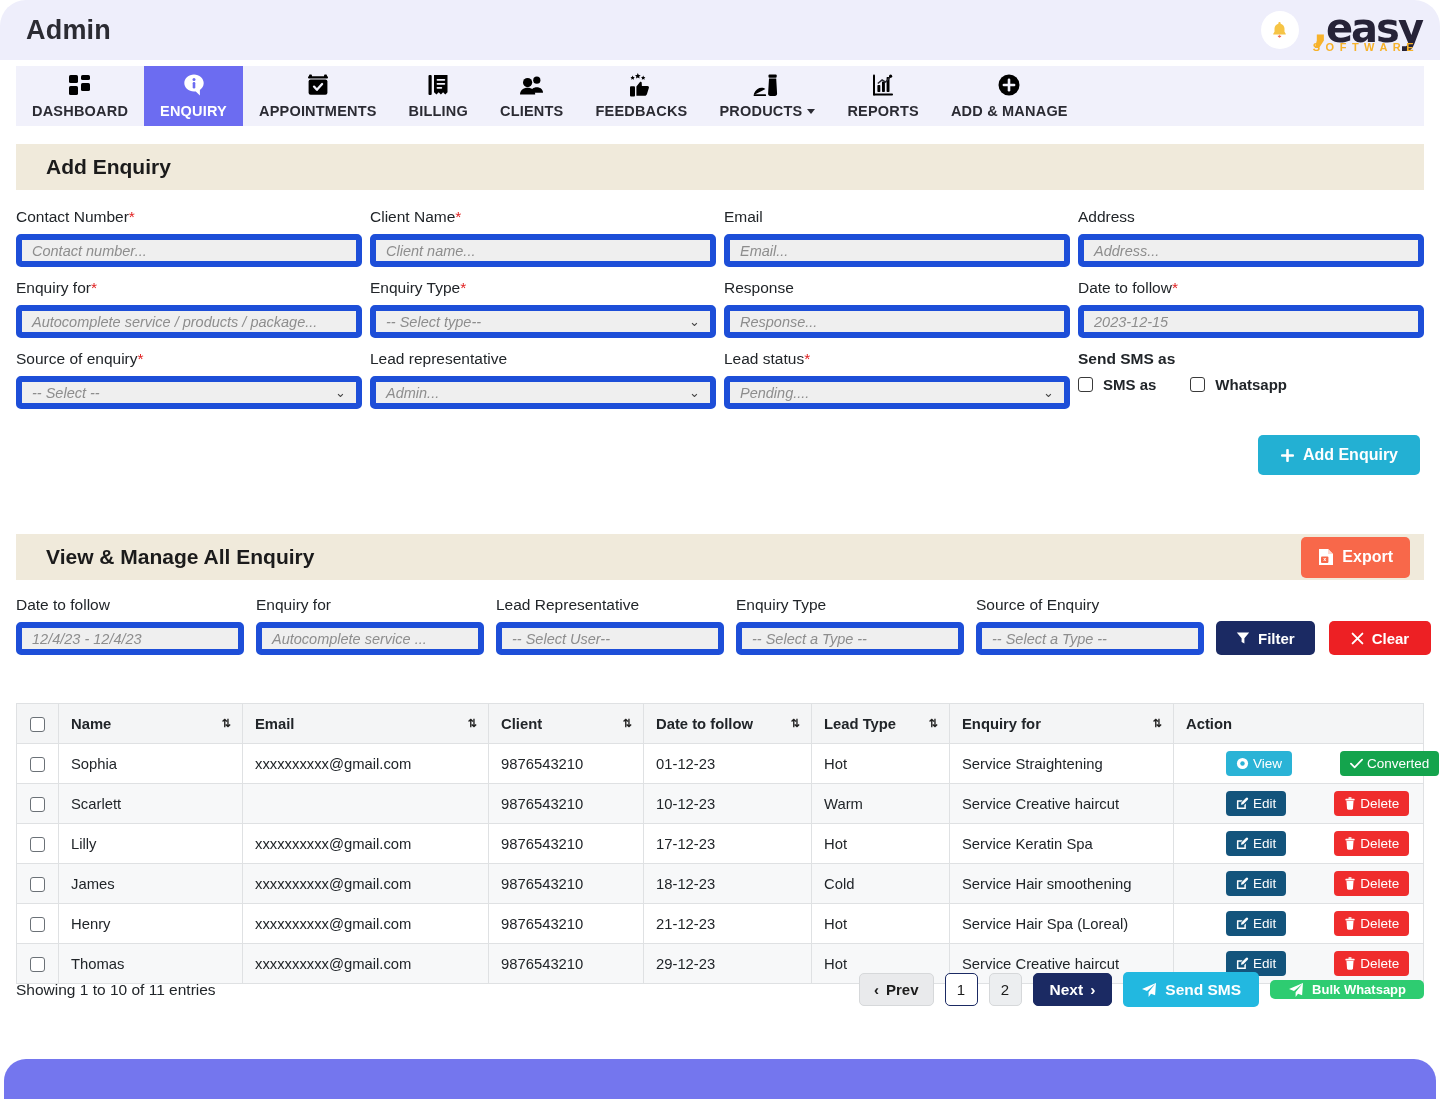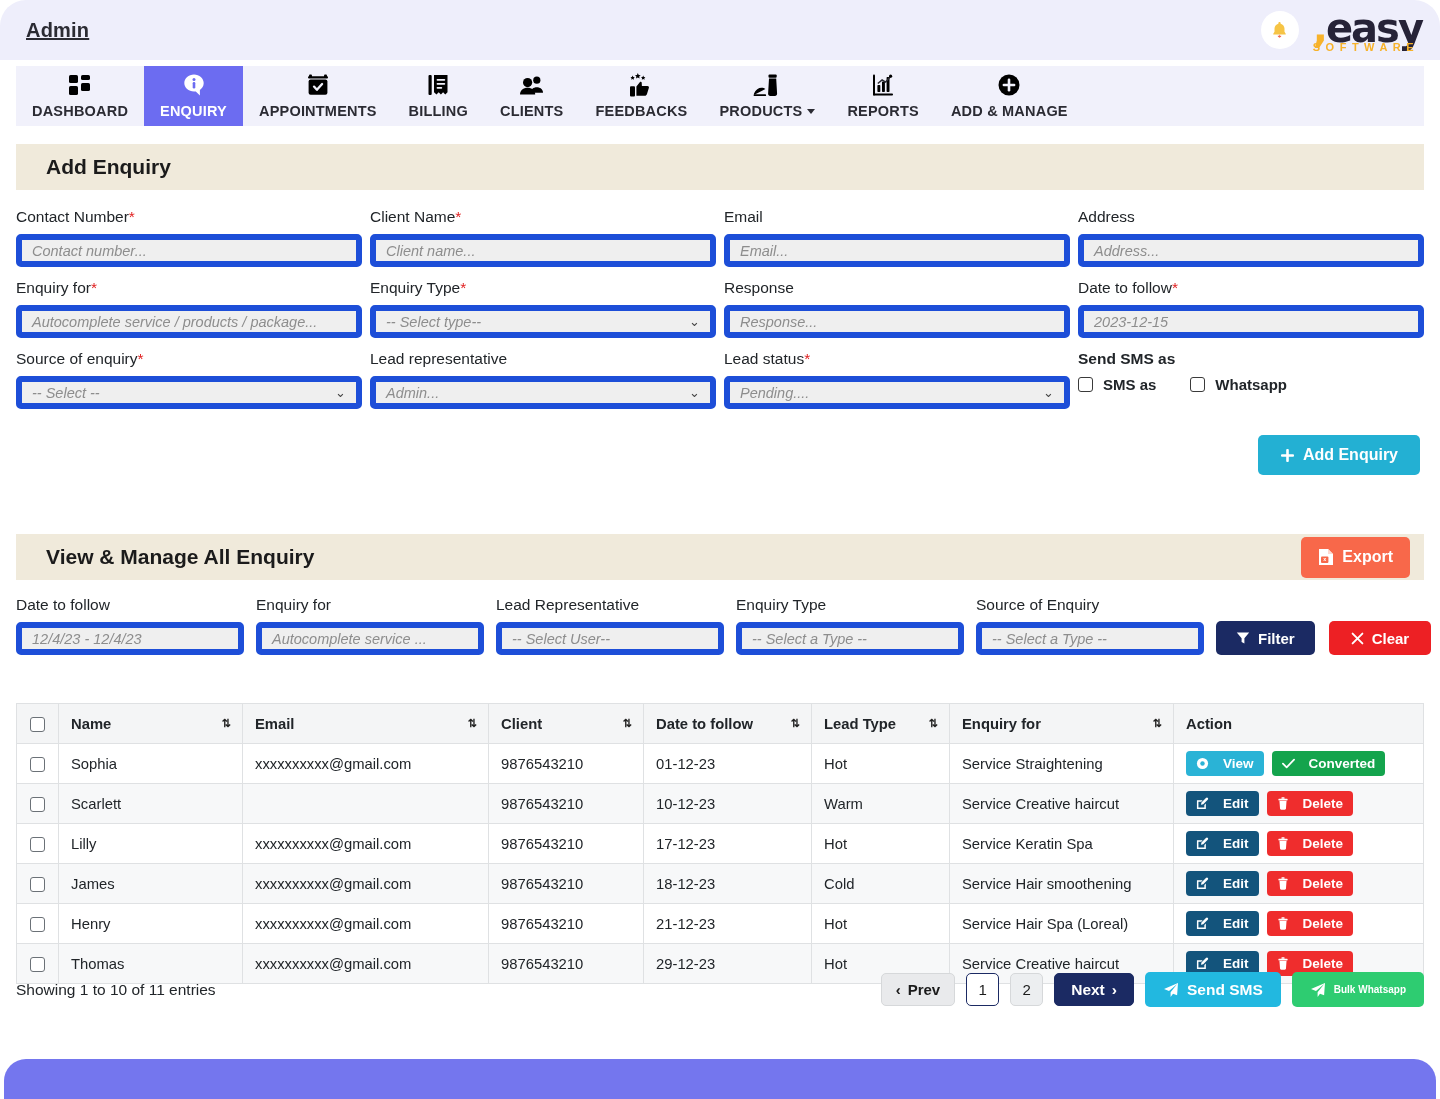"Admin" .topbar-title { font-size: 20px -> 27px; text-decoration: underline -> none }
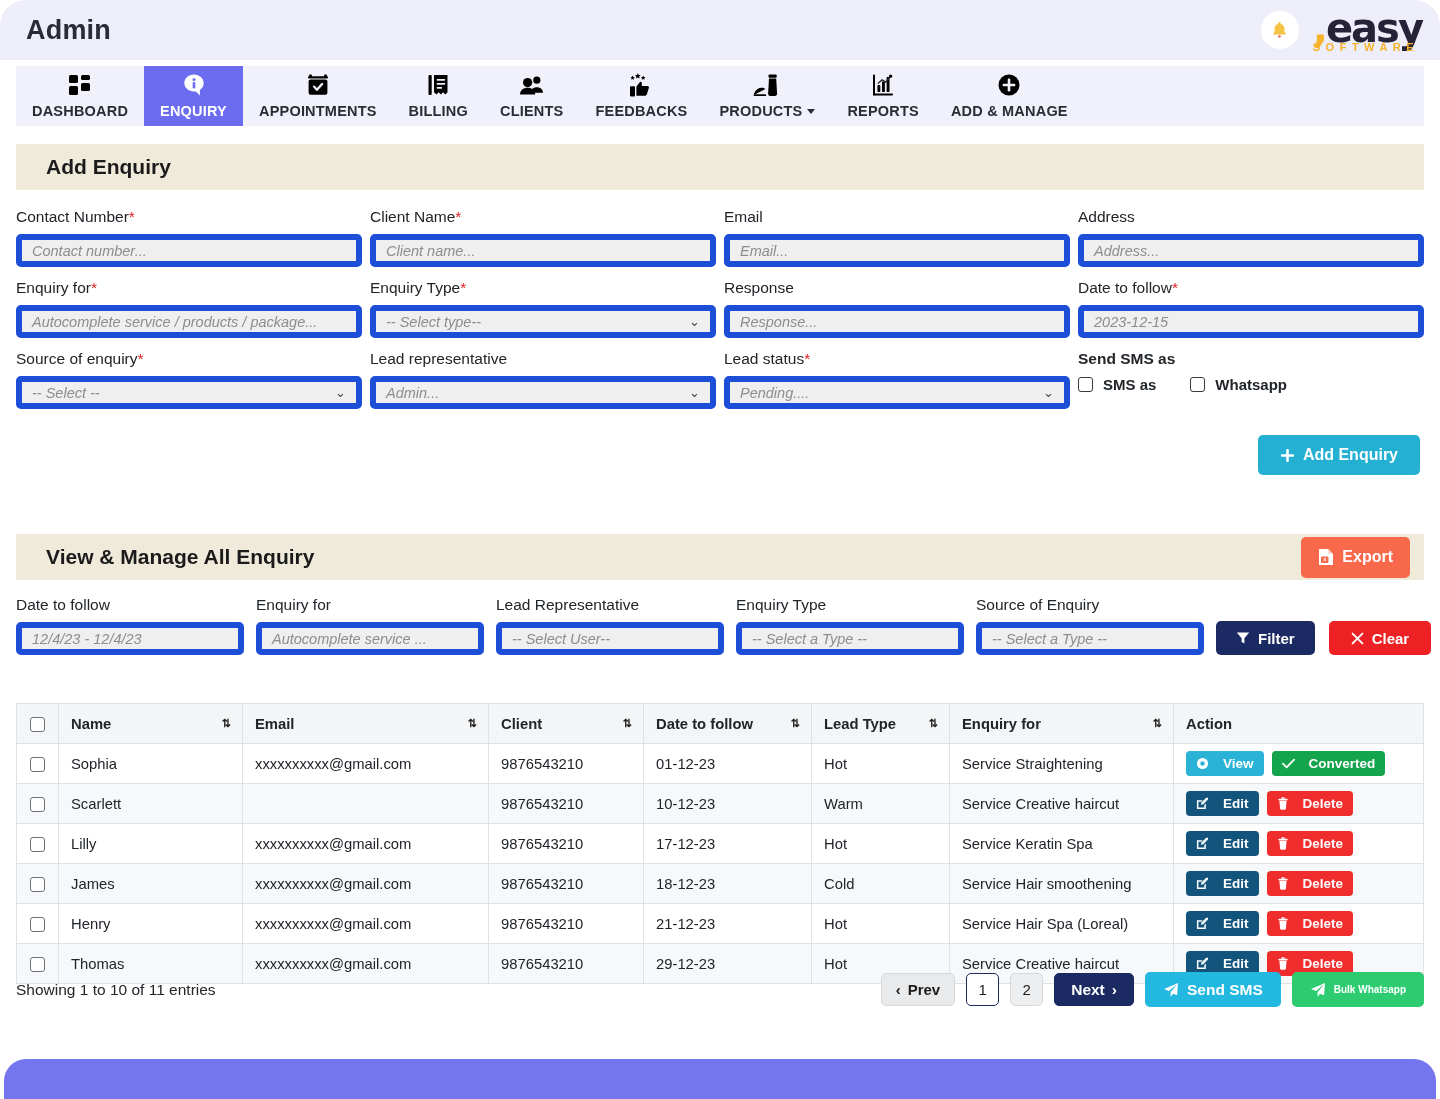"View" .mini { font-weight: 700 -> 400; gap: 14px -> 4px; margin-left: none -> 40px }
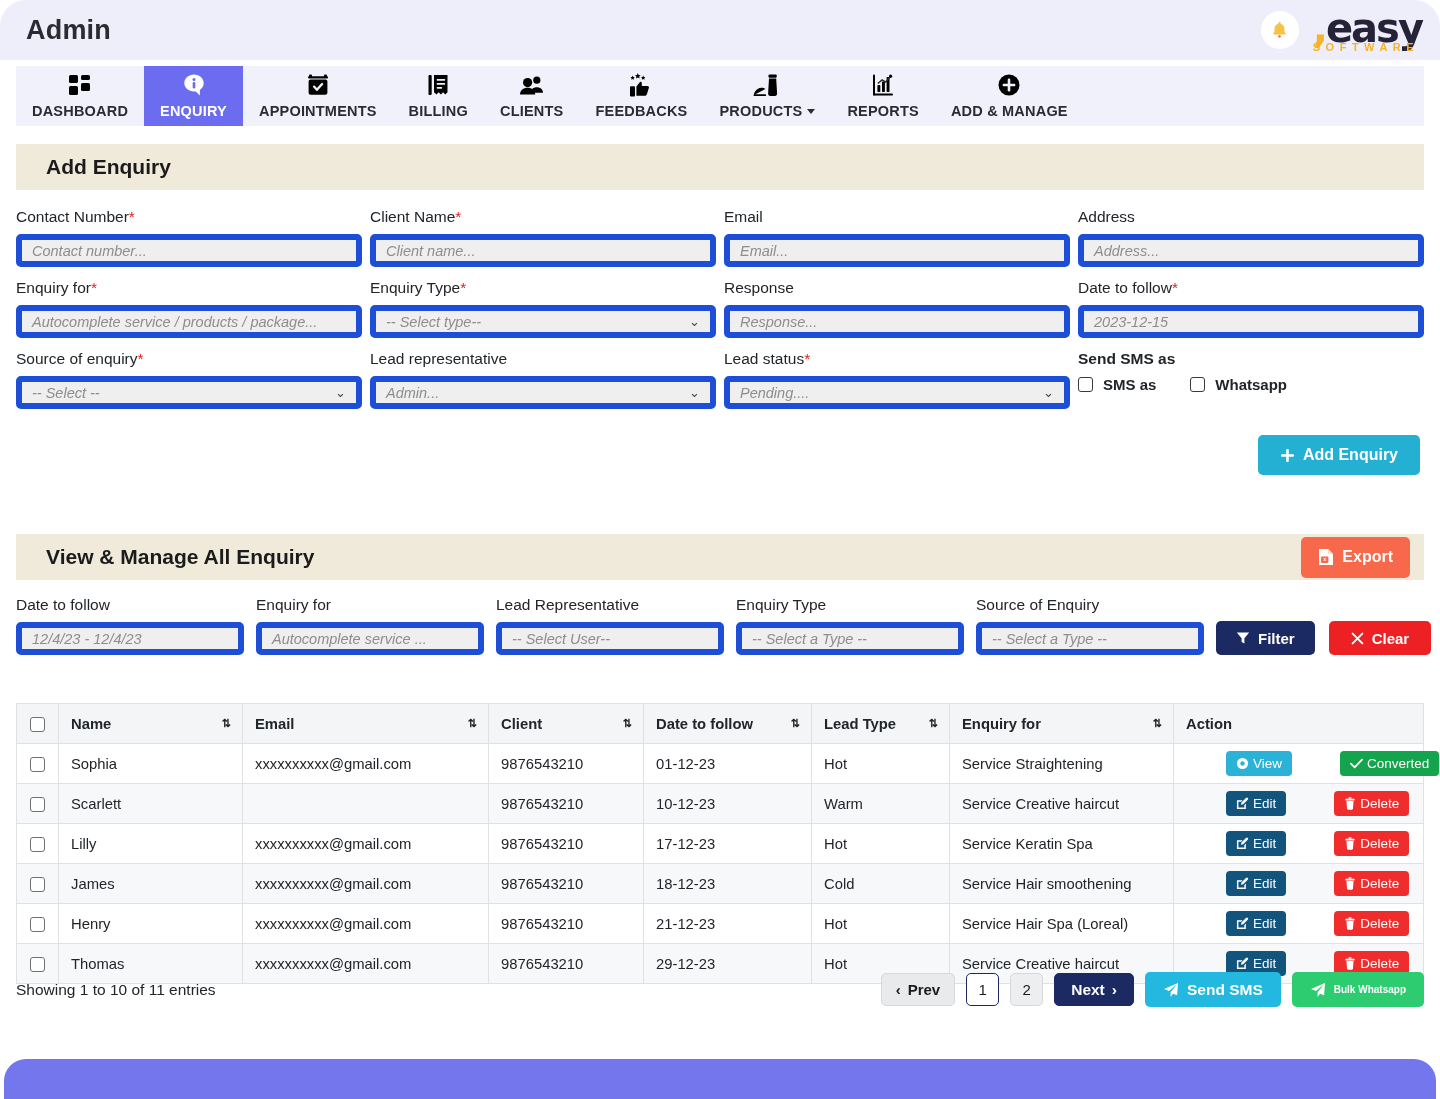"Bulk Whatsapp" .btn-wa { font-size: 10px -> 13px; height: 35px -> 19px }
